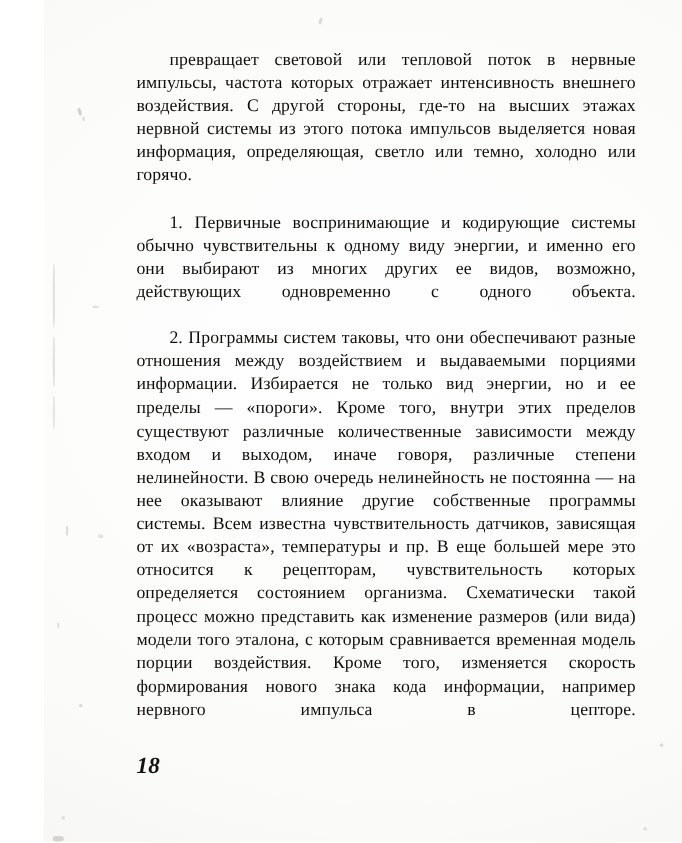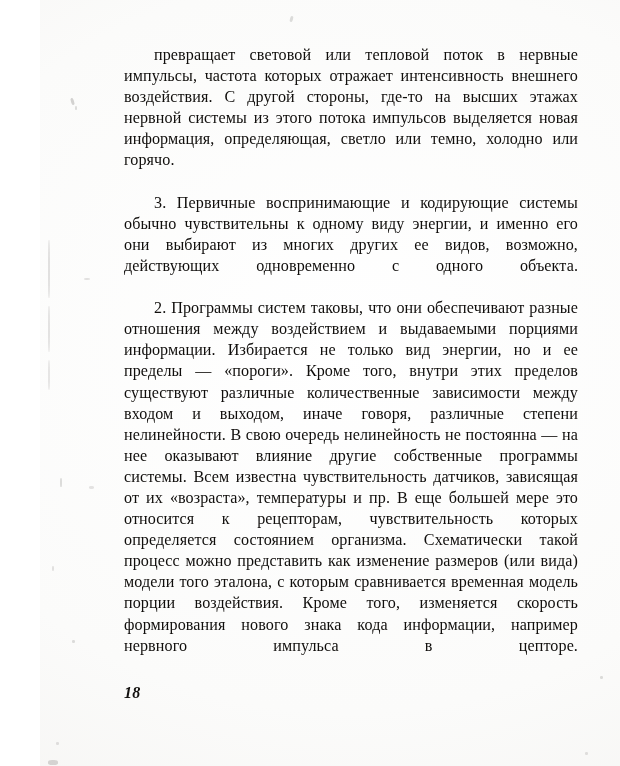"3. Первичные воспринимающие и кодирующие" p.para { text: 3 -> 1 }
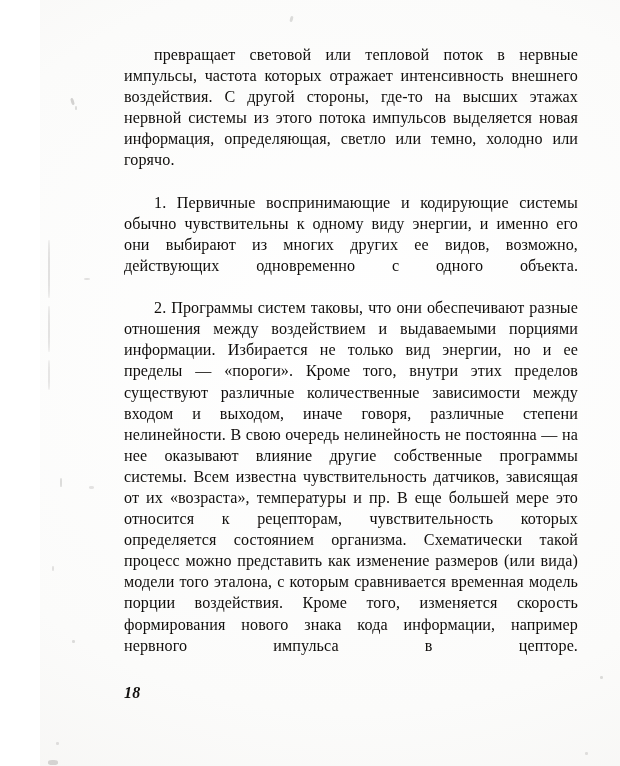"18" #page-number { font-size: 16px -> 21px }
